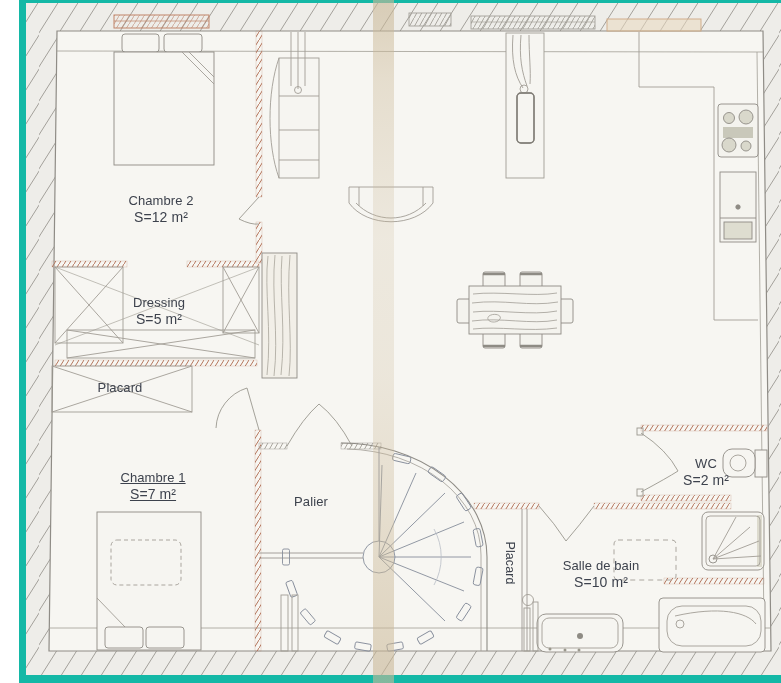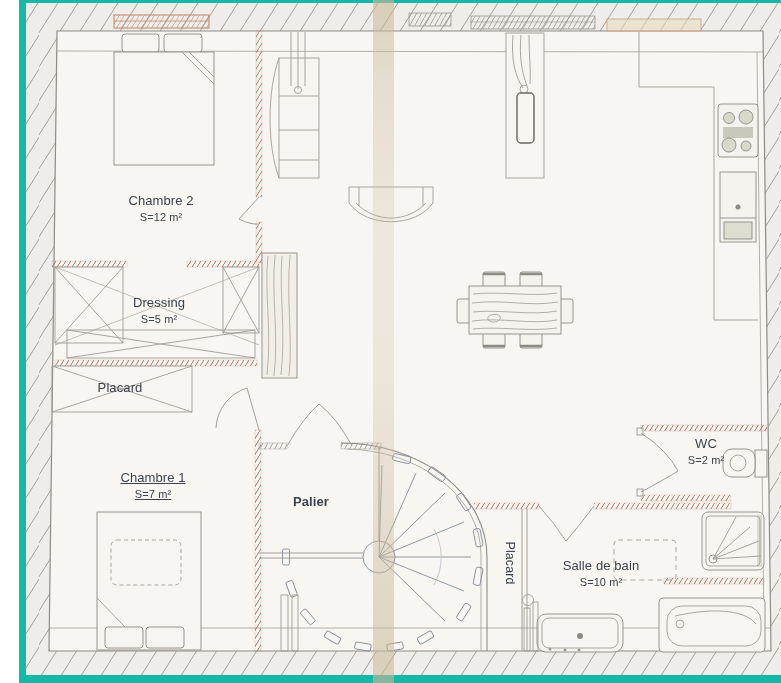"S=12 m²" .room-label .area { font-size: 11px -> 14px }
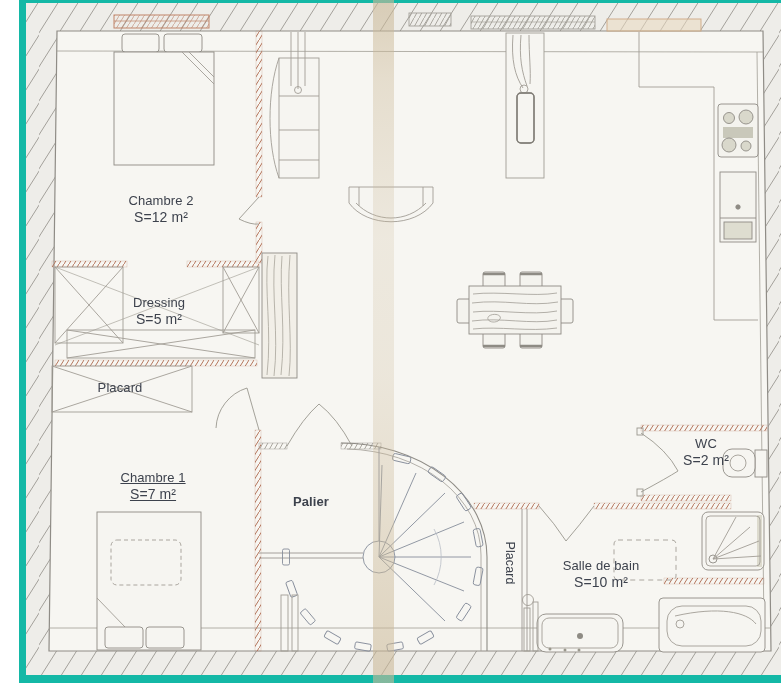"WC" .lbl-wc { top: 452px -> 472px }
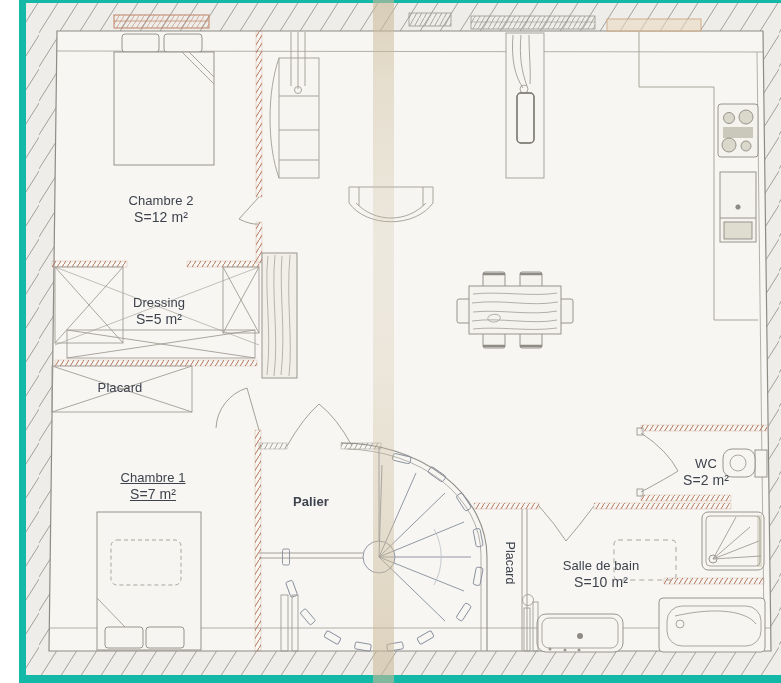"Palier" .lbl-palier { font-weight: bold -> none }
